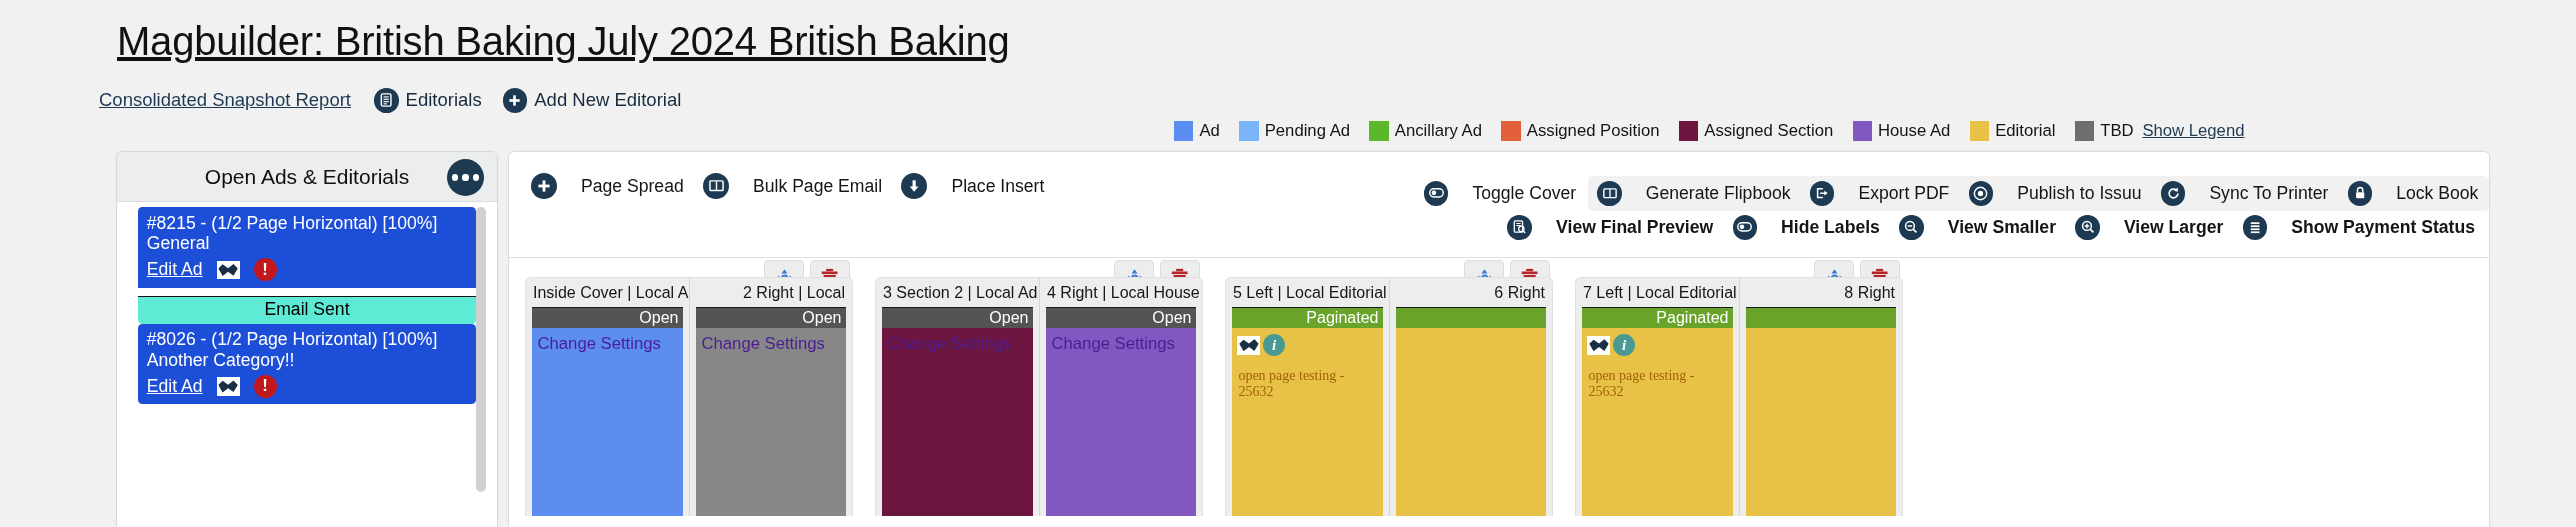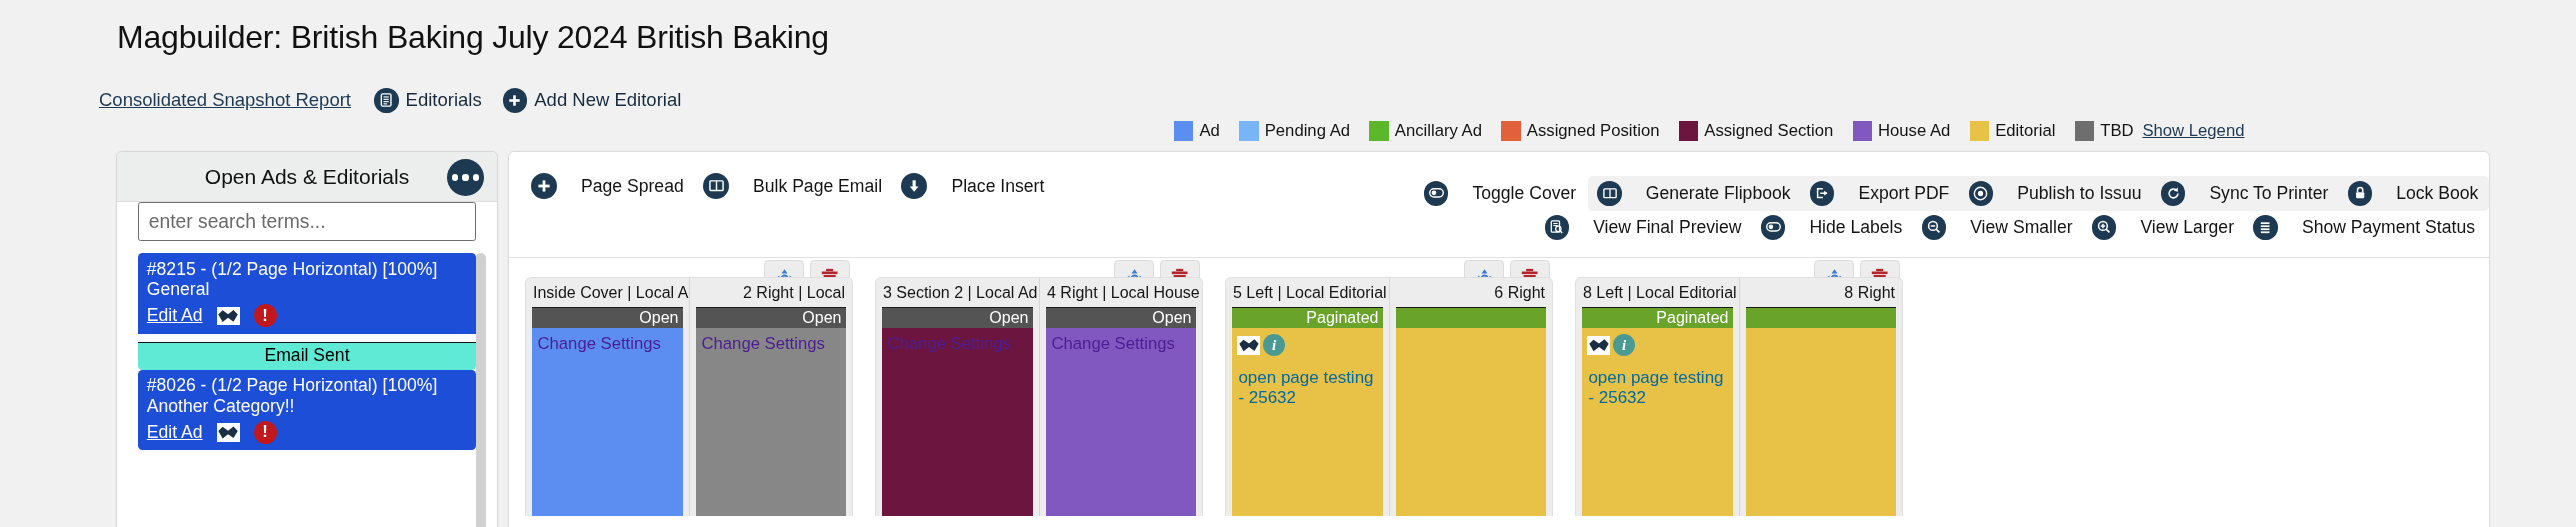"Magbuilder: British Baking July 2024" .page-title { font-size: 32px -> 40px; text-decoration: none -> underline }
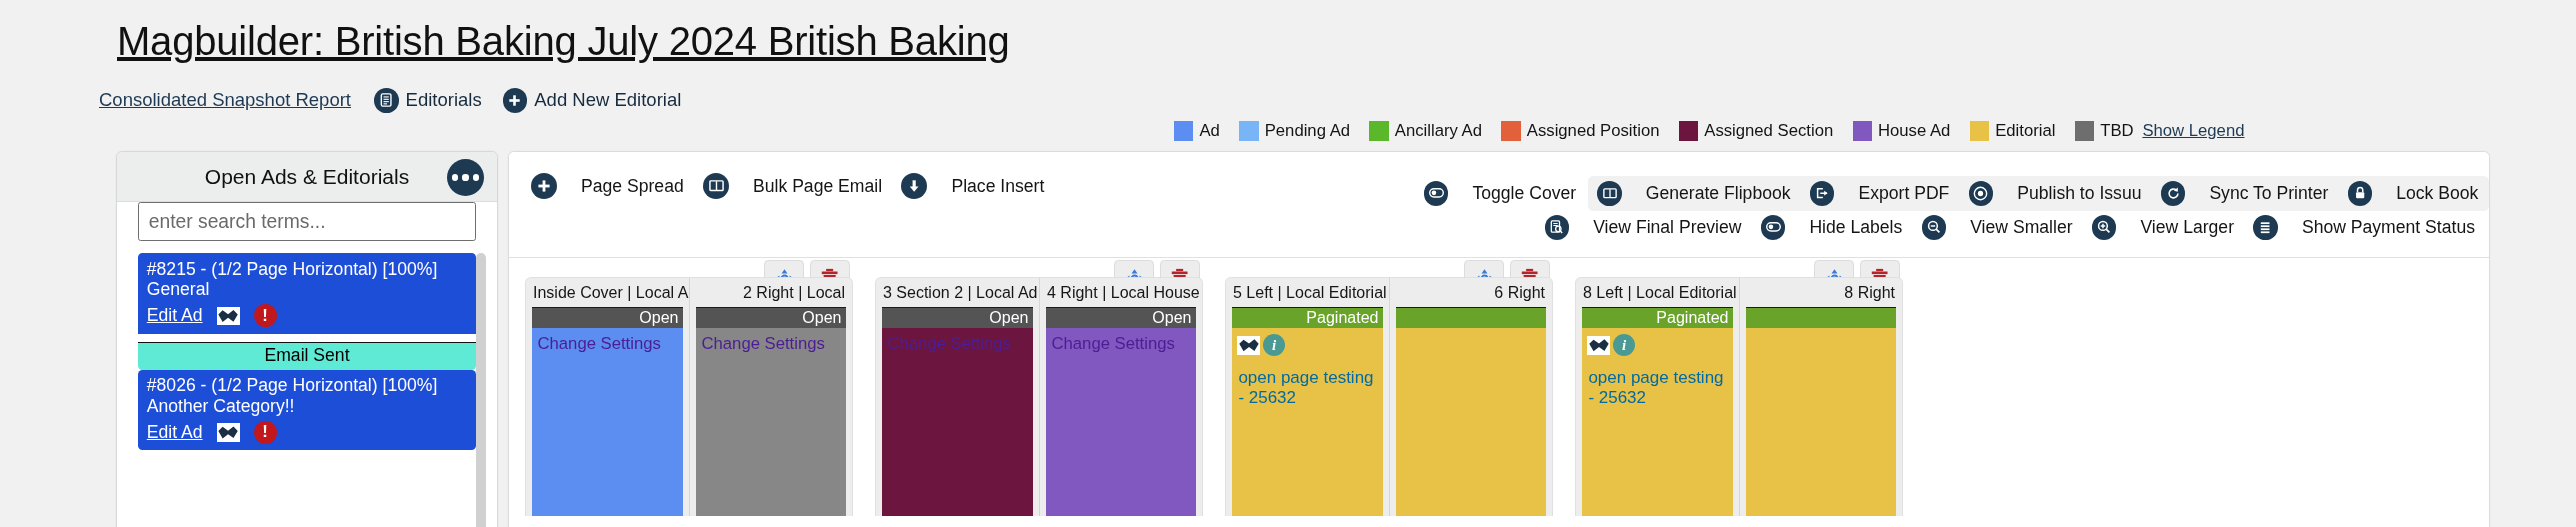"enter search terms..." div.search-wrap { html: <div> <input> </div> -> none }
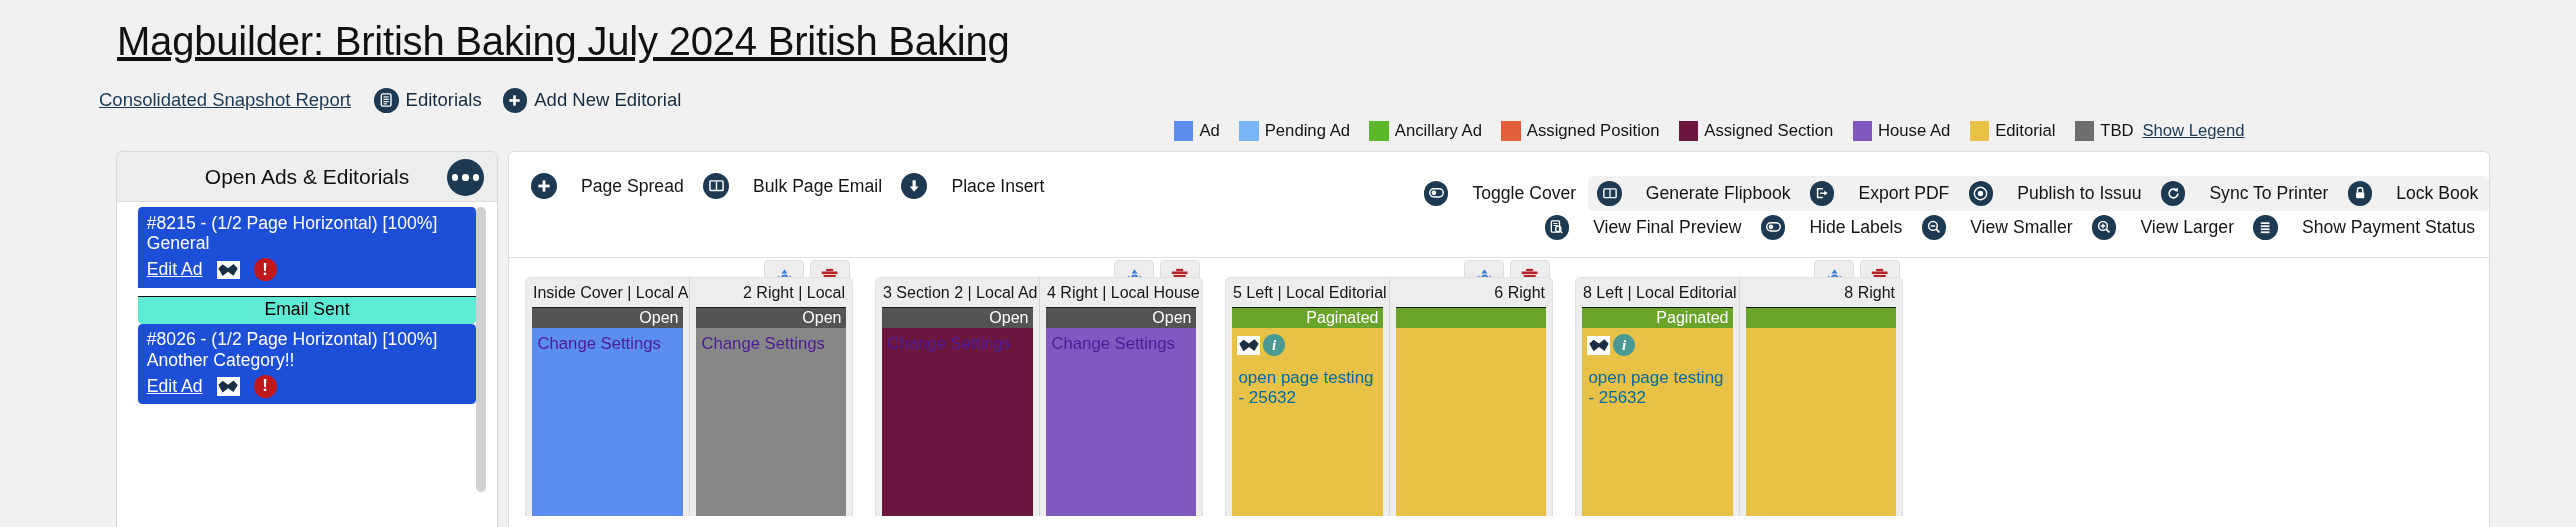"View Final Preview" .toolbar-row2 { font-weight: none -> bold }
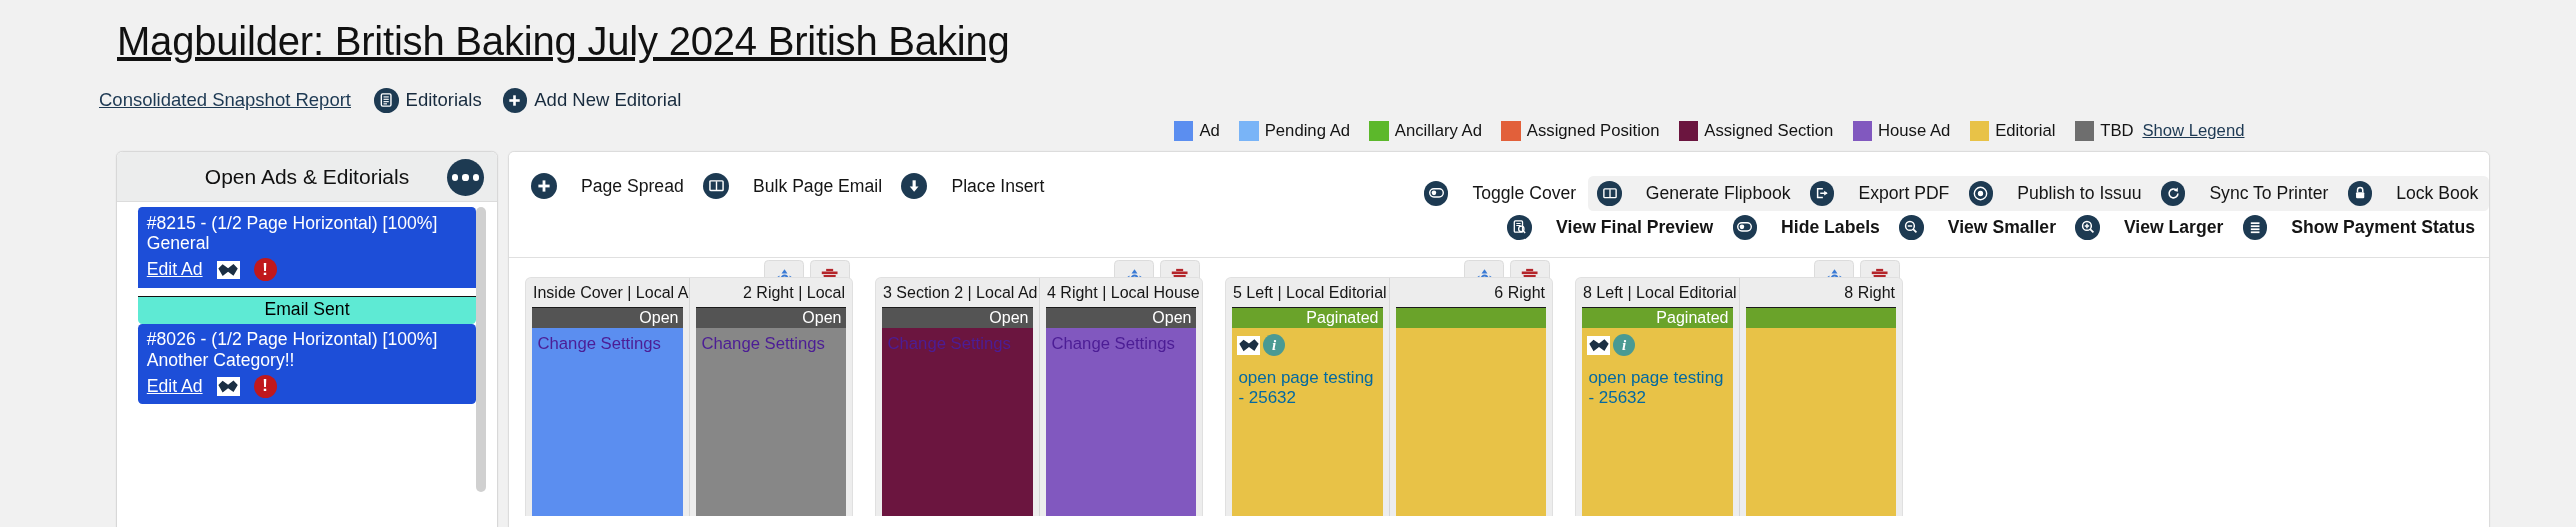"8 Left | Local Editorial" div.page-label { text: 8 -> 7 }
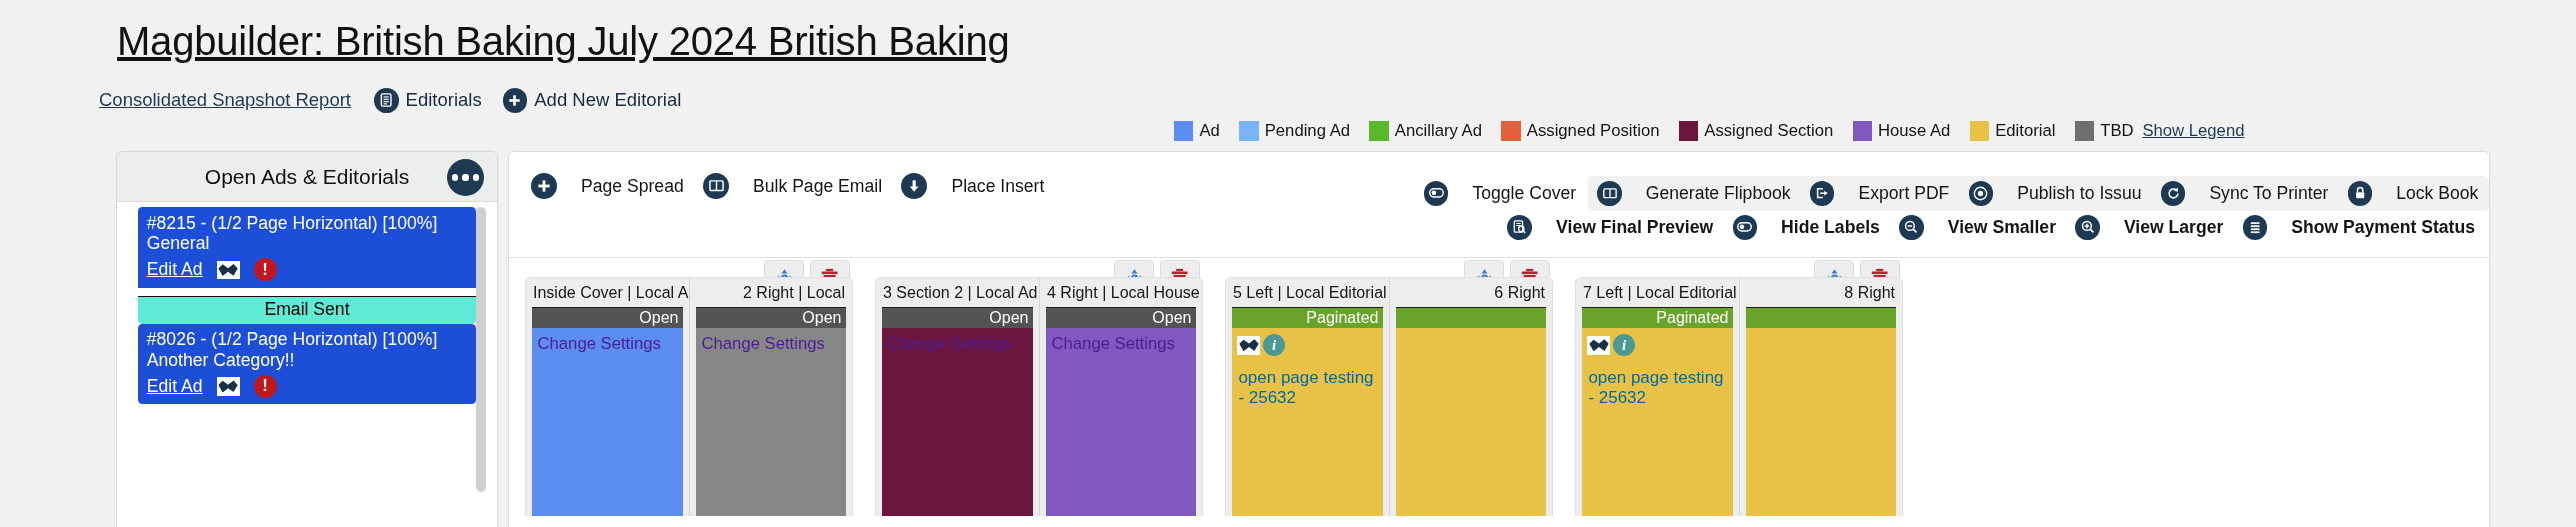"open page testing - 25632" .ed-text { color: #0369a1 -> #a16207; font-family: Liberation Sans, sans-serif -> Liberation Serif, serif; font-size: 17px -> 14px }
